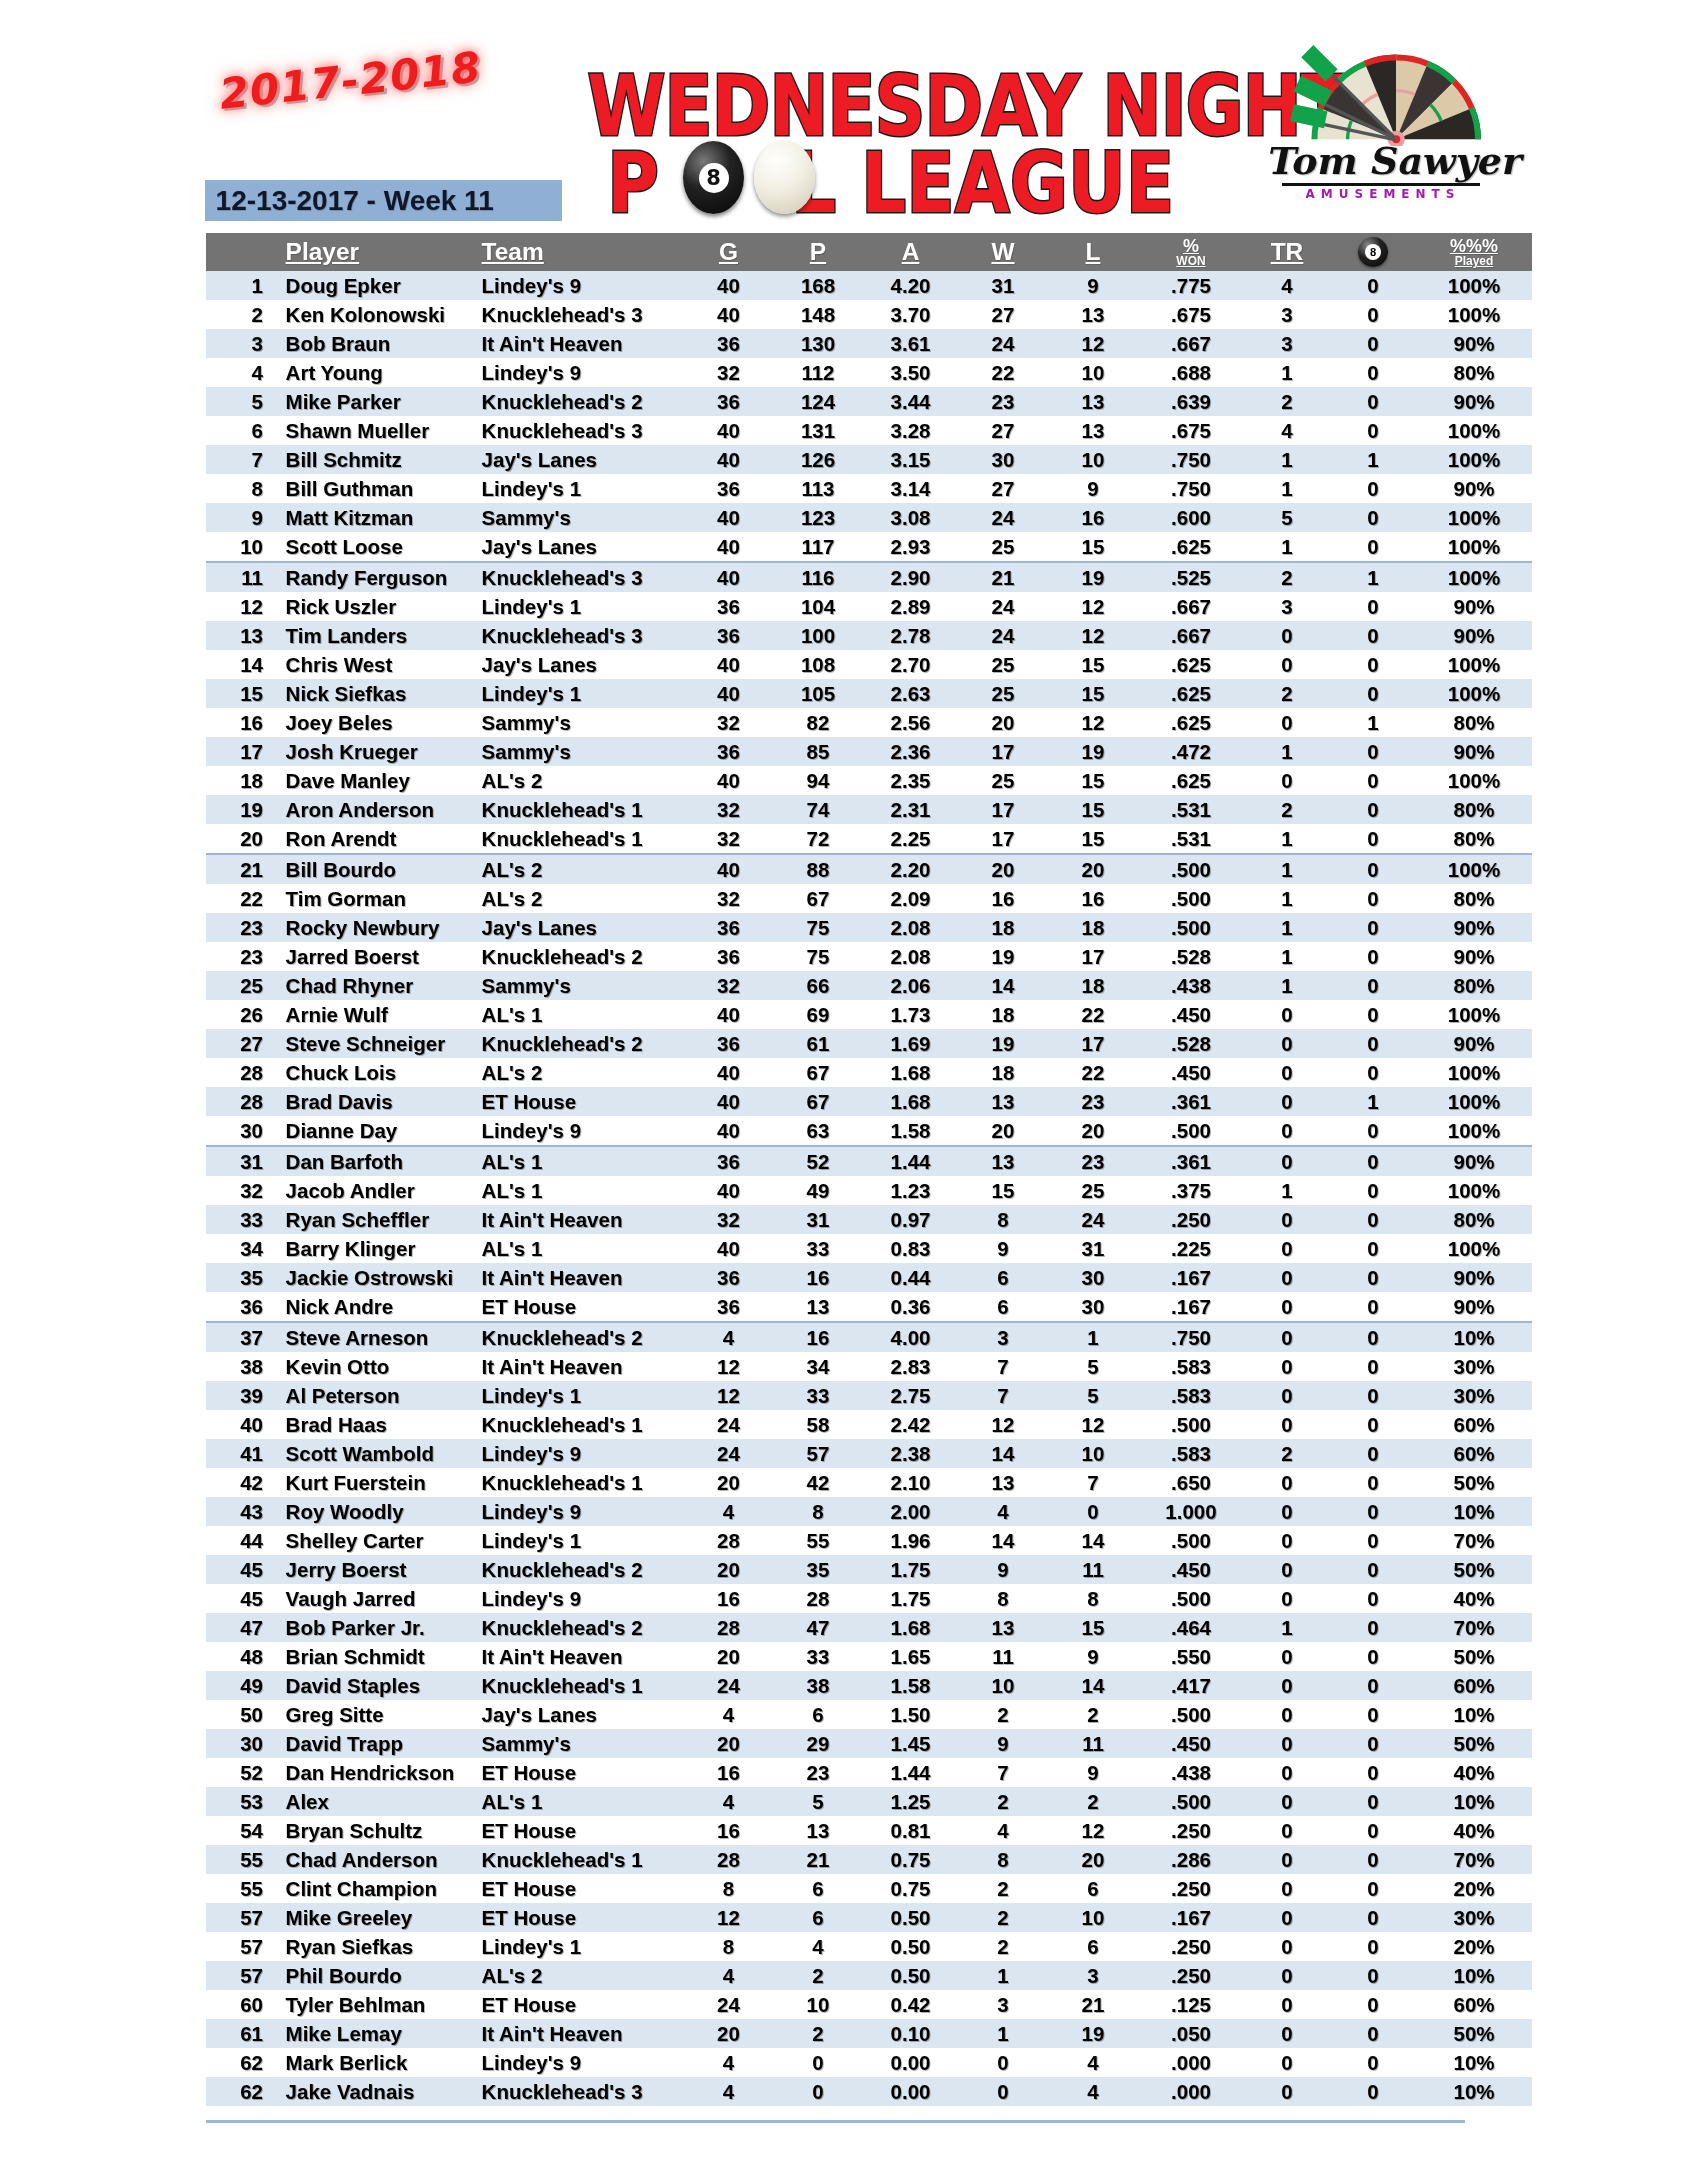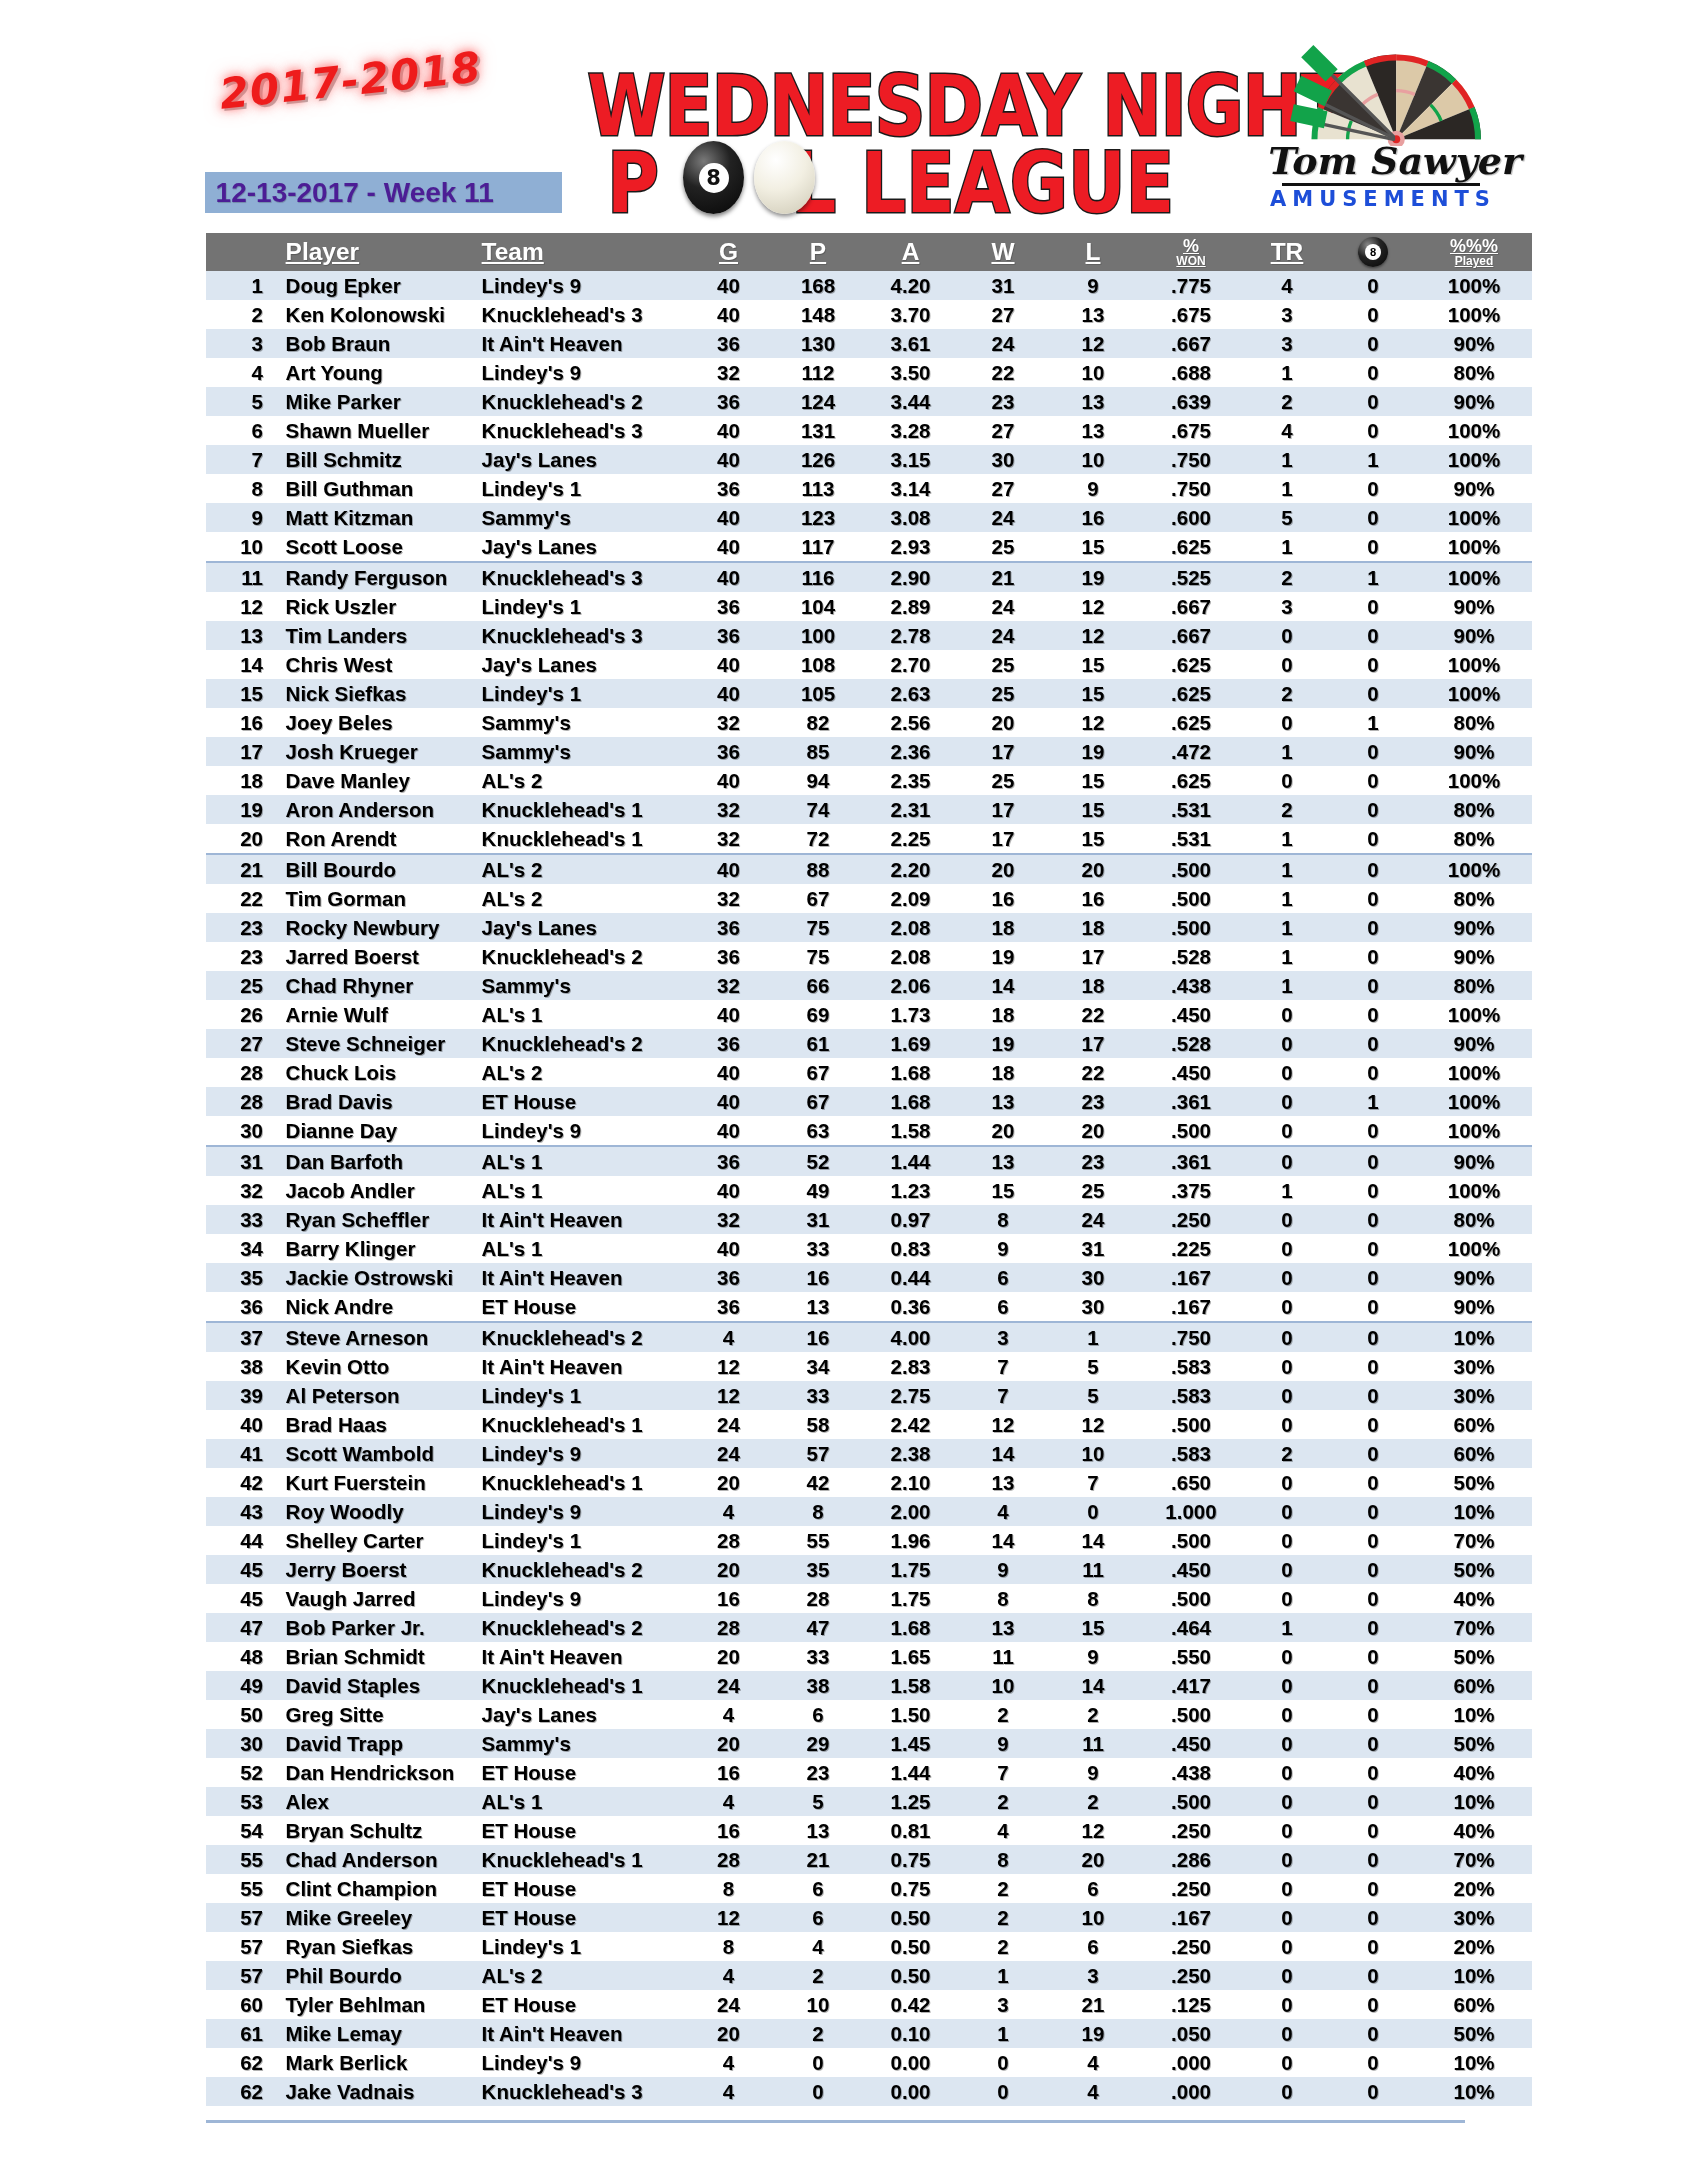"12-13-2017 - Week 11" #date-week-banner { color: #4c1d95 -> #0f172a; top: 172px -> 180px }
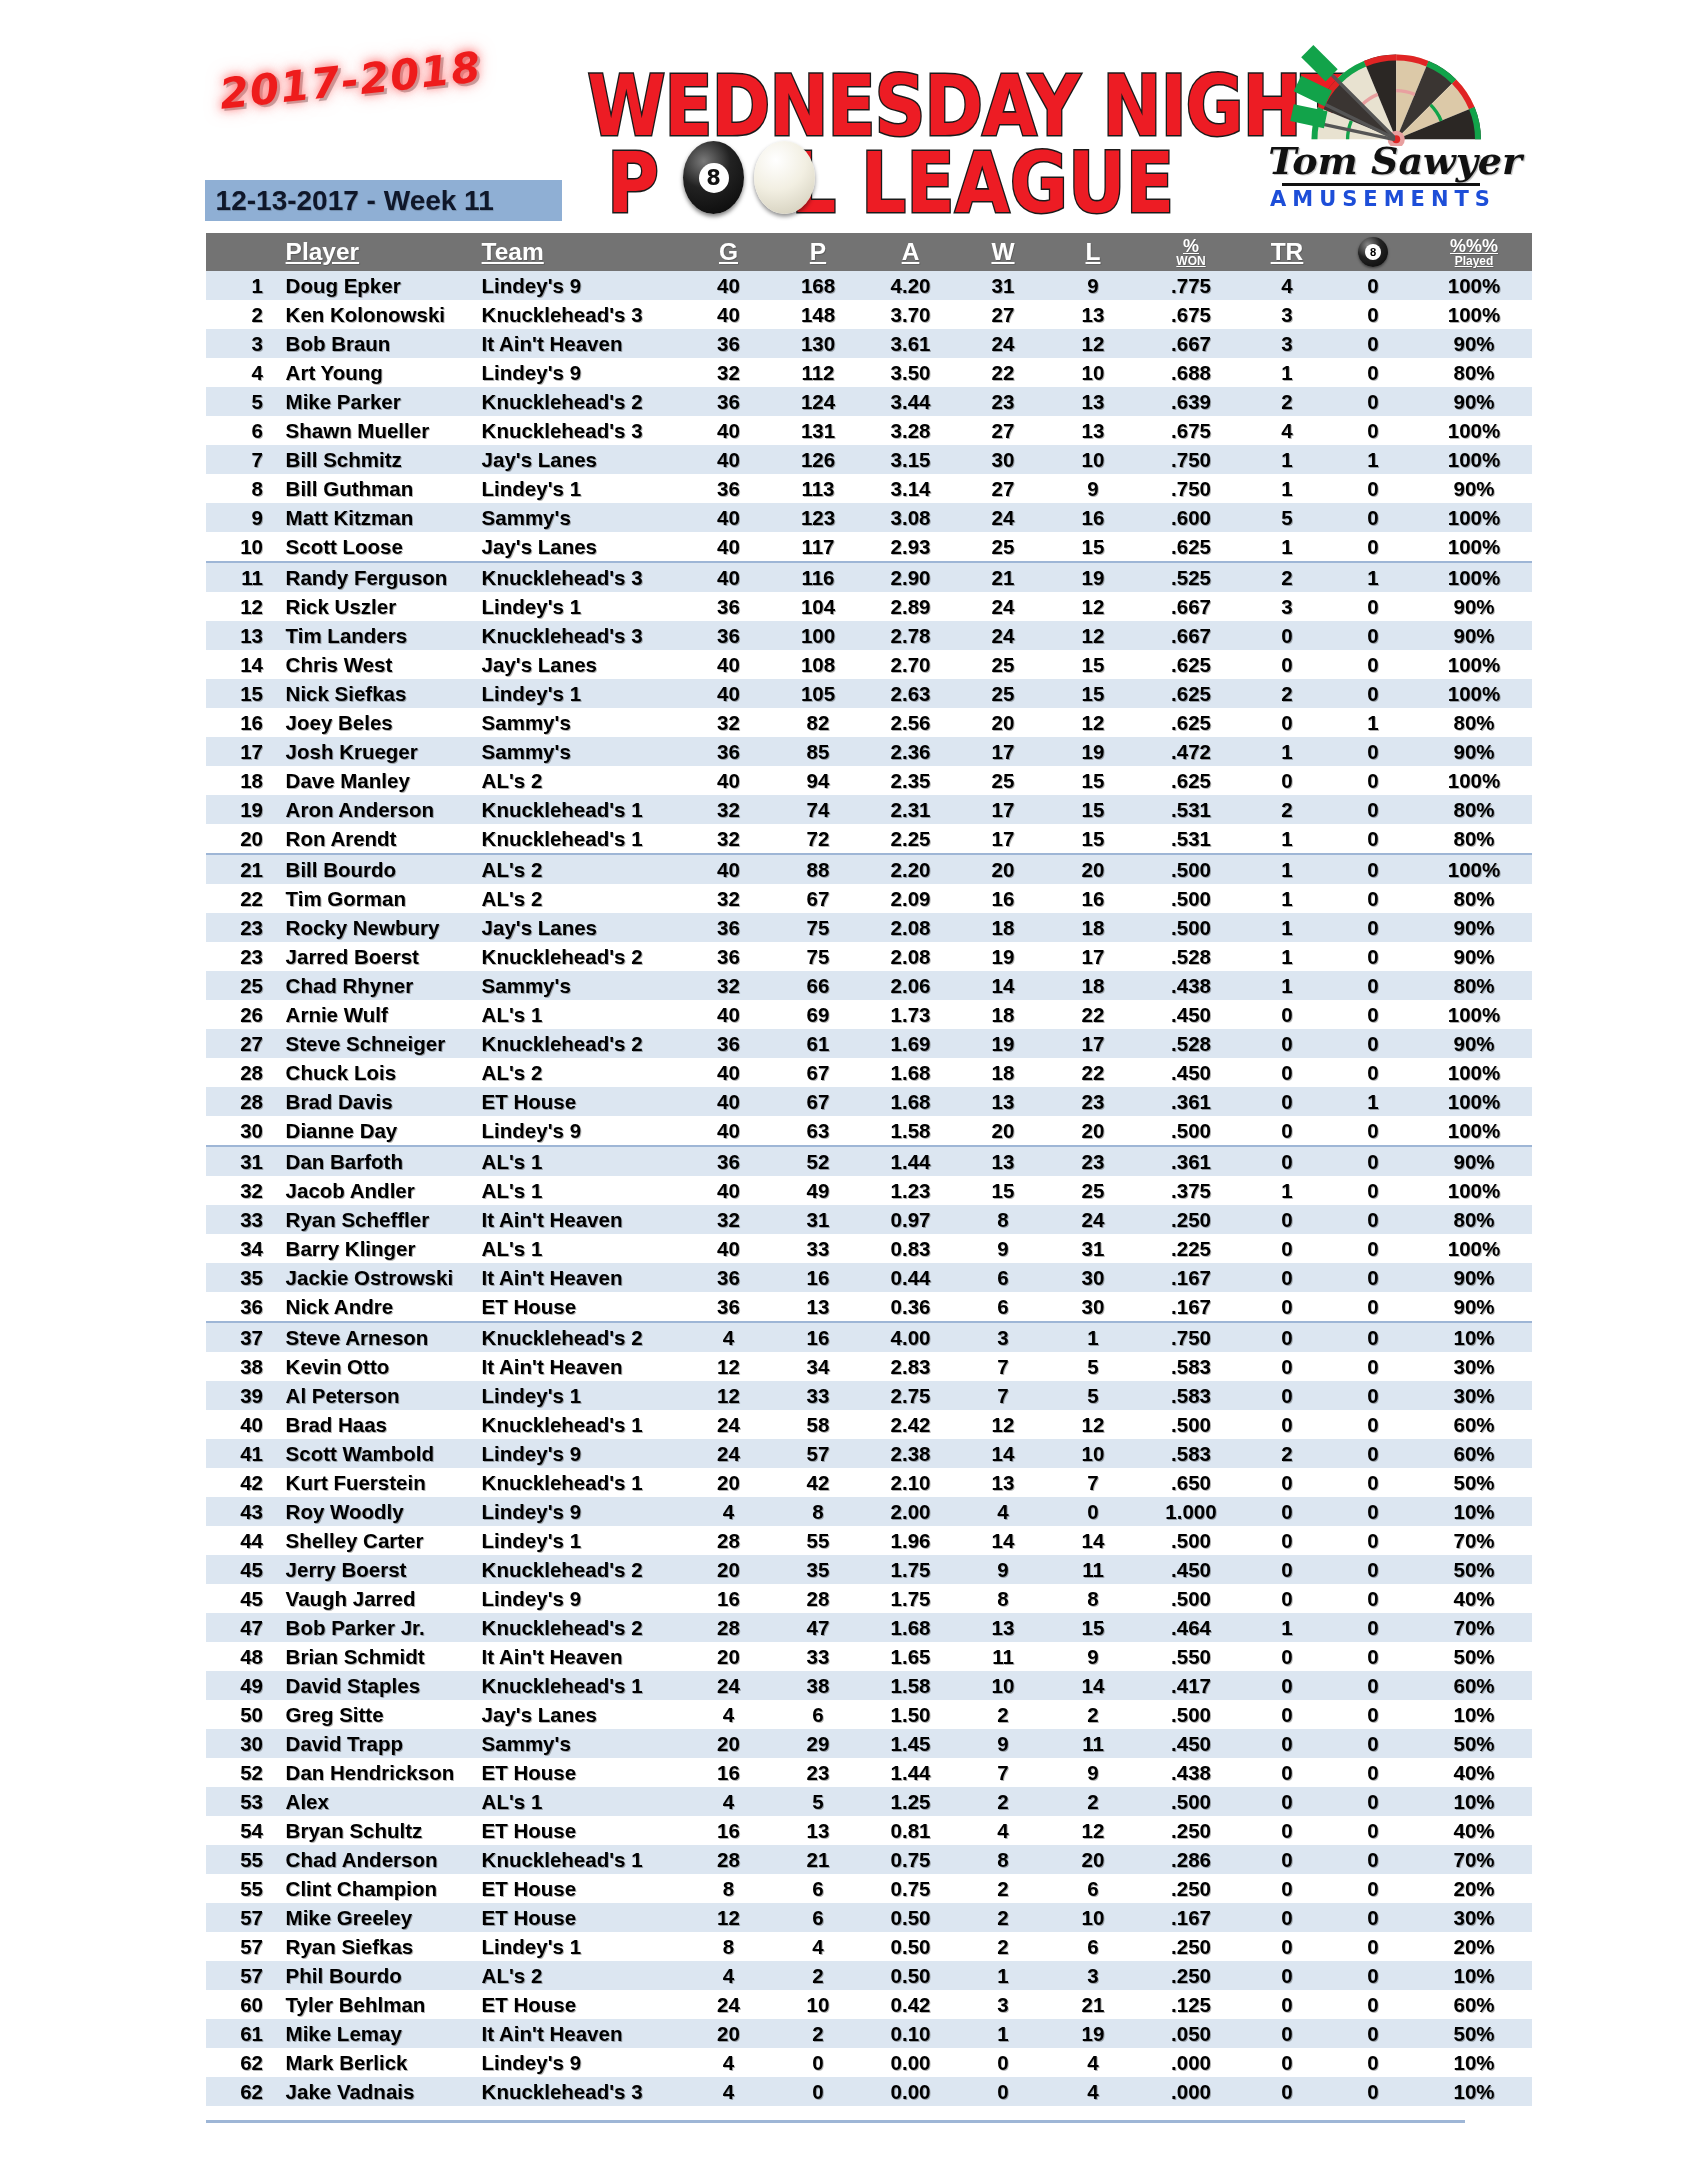"AMUSEMENTS" #sponsor-sub { color: #1d4ed8 -> #a21caf; font-size: 21px -> 12px }
